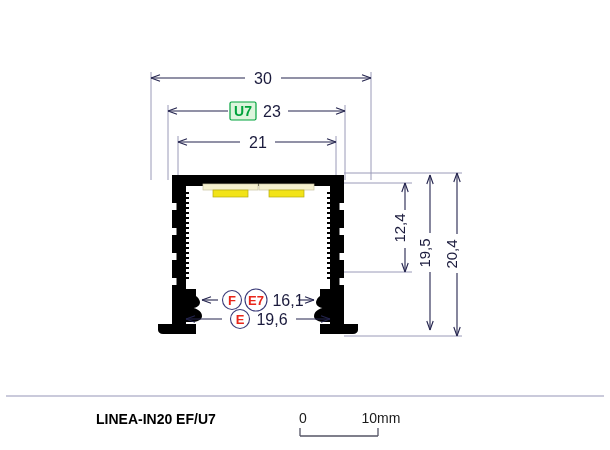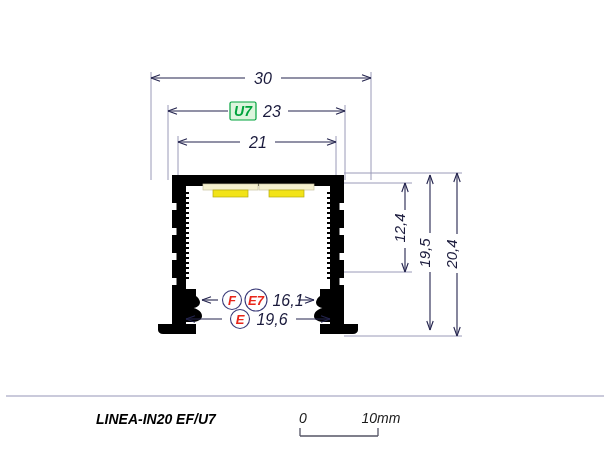"30" #stage { font-style: italic -> none }
